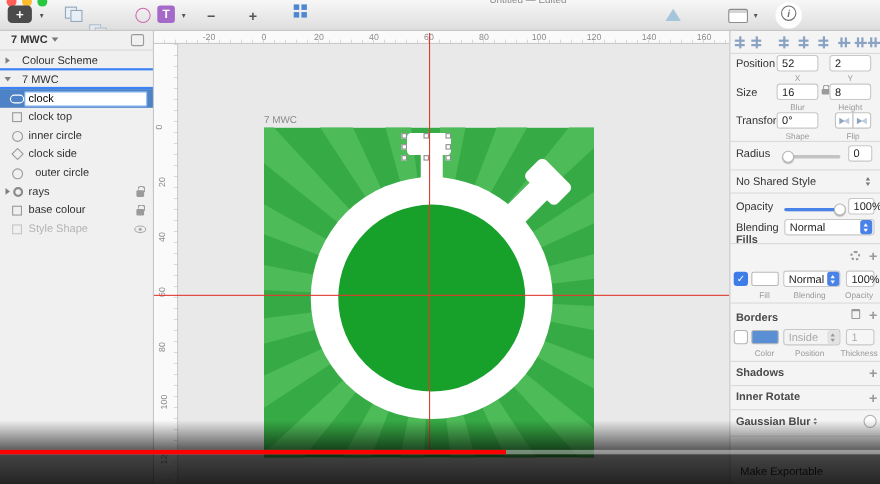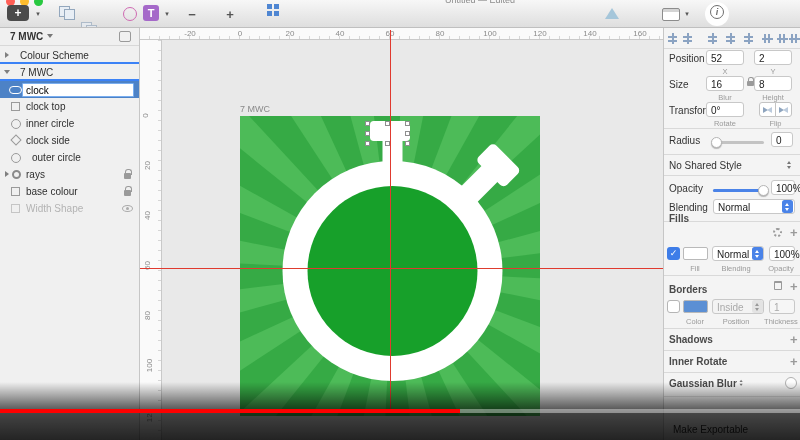"Rotate" span.sub { text: Rotate -> Shape }
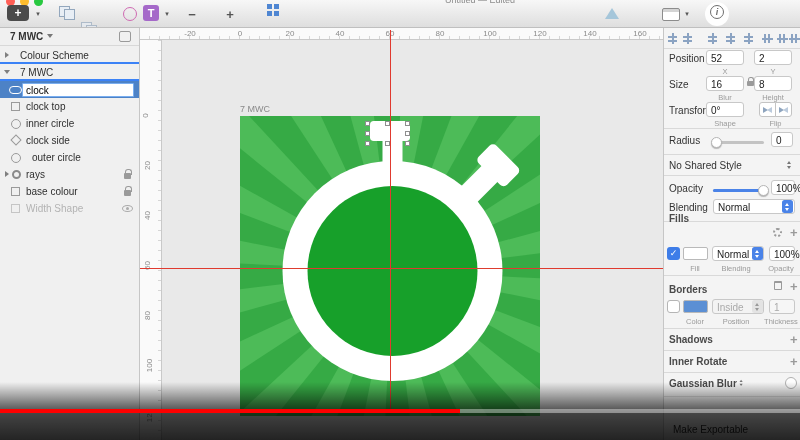"Width Shape" span.sb-lbl { text: Width -> Style }
